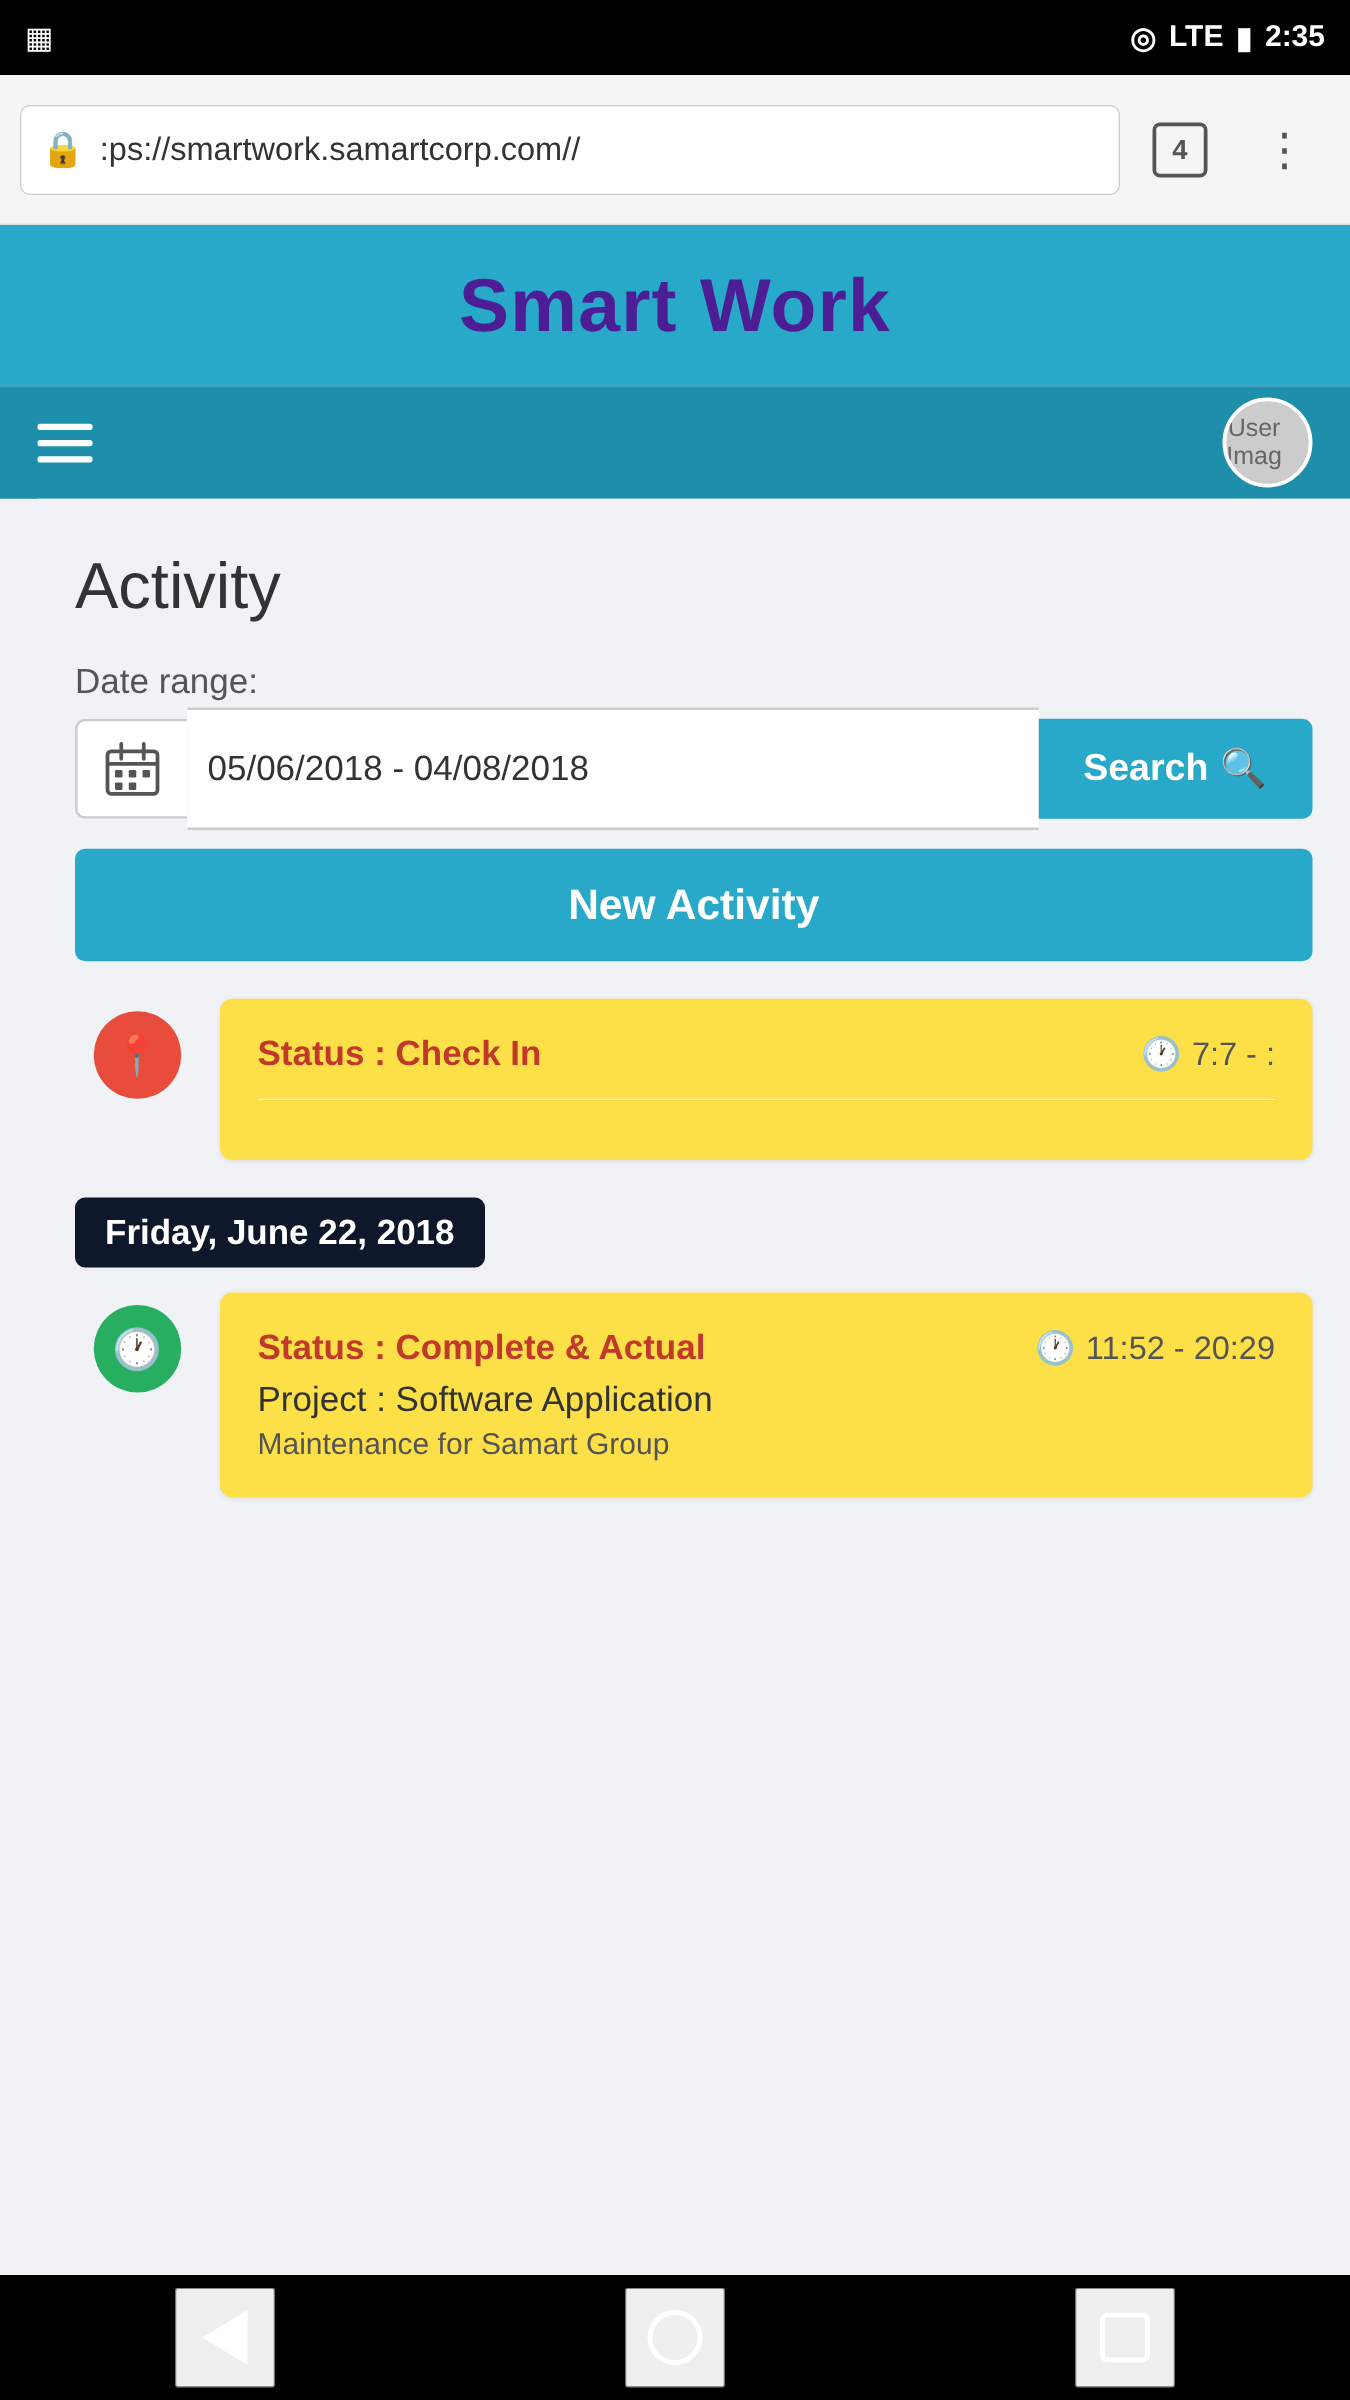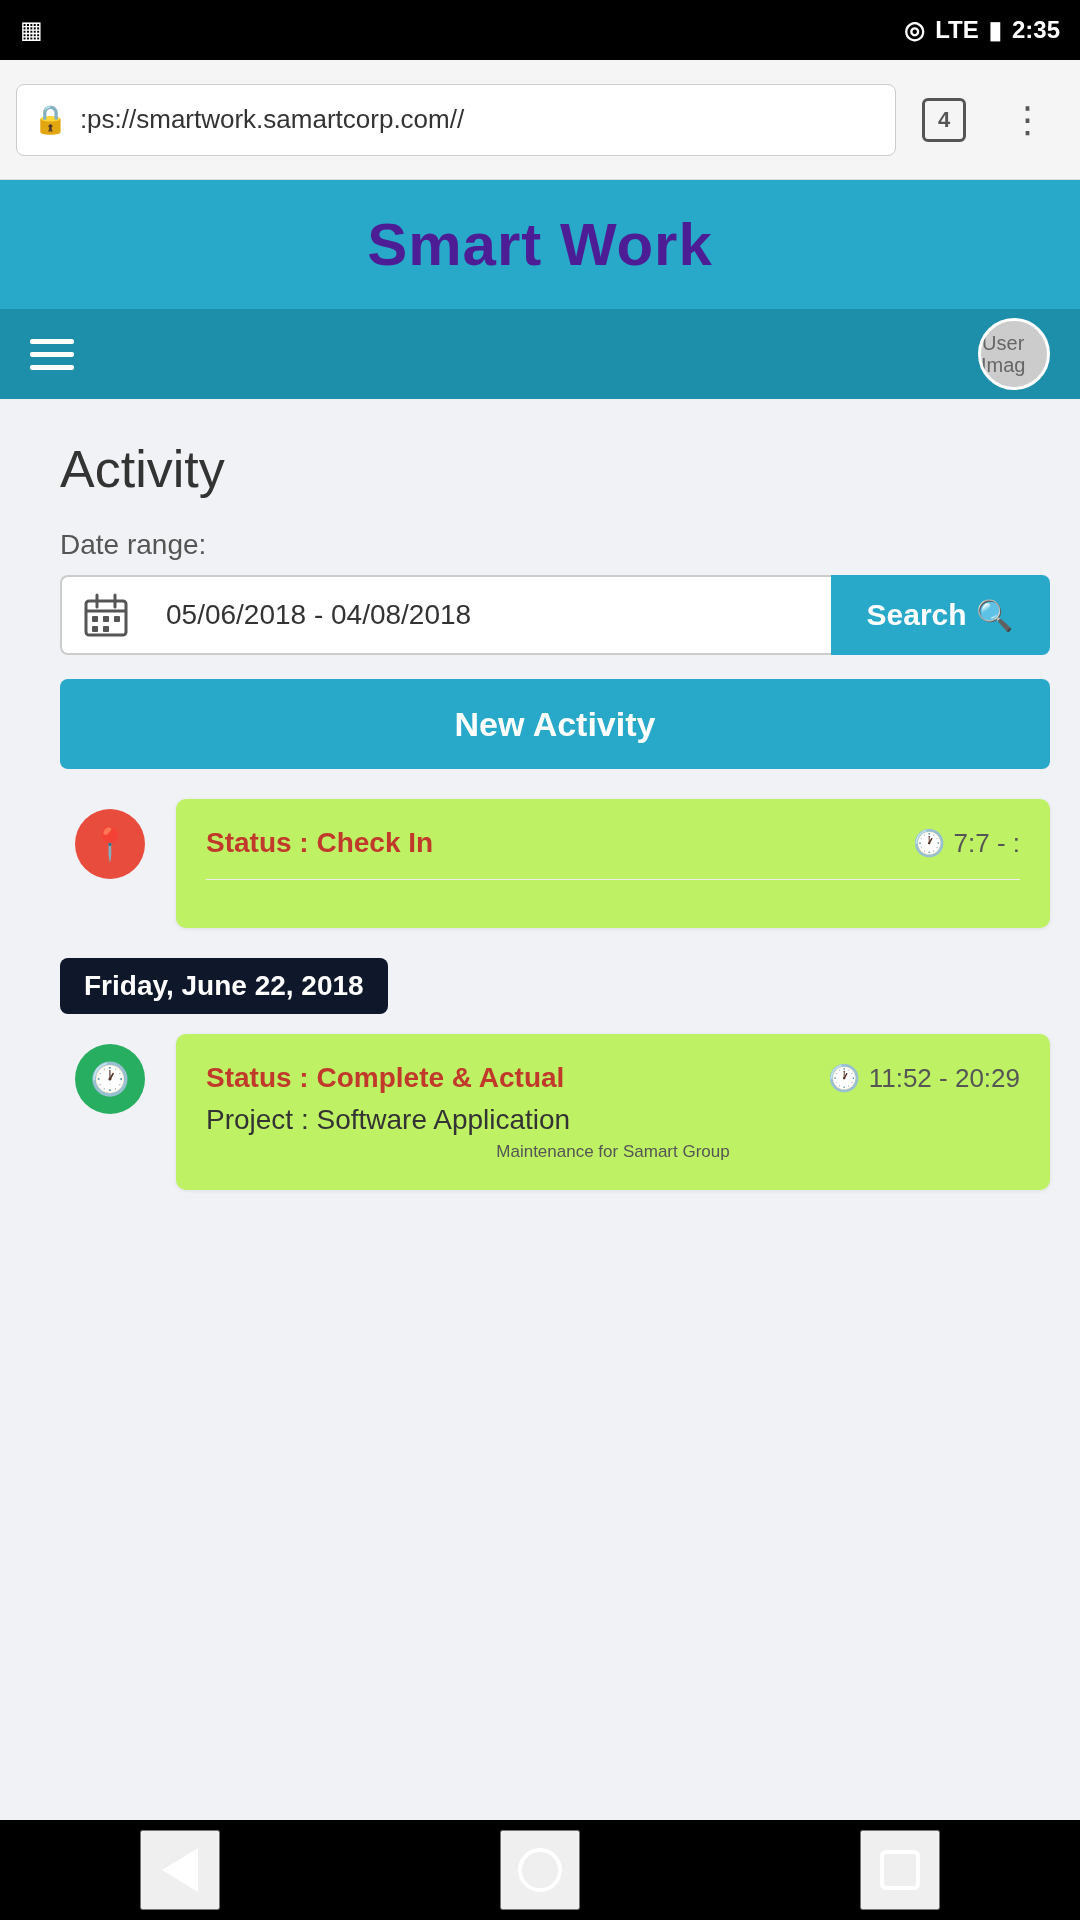"05/06/2018 - 04/08/2018" .date-input { height: 80px -> 98px }
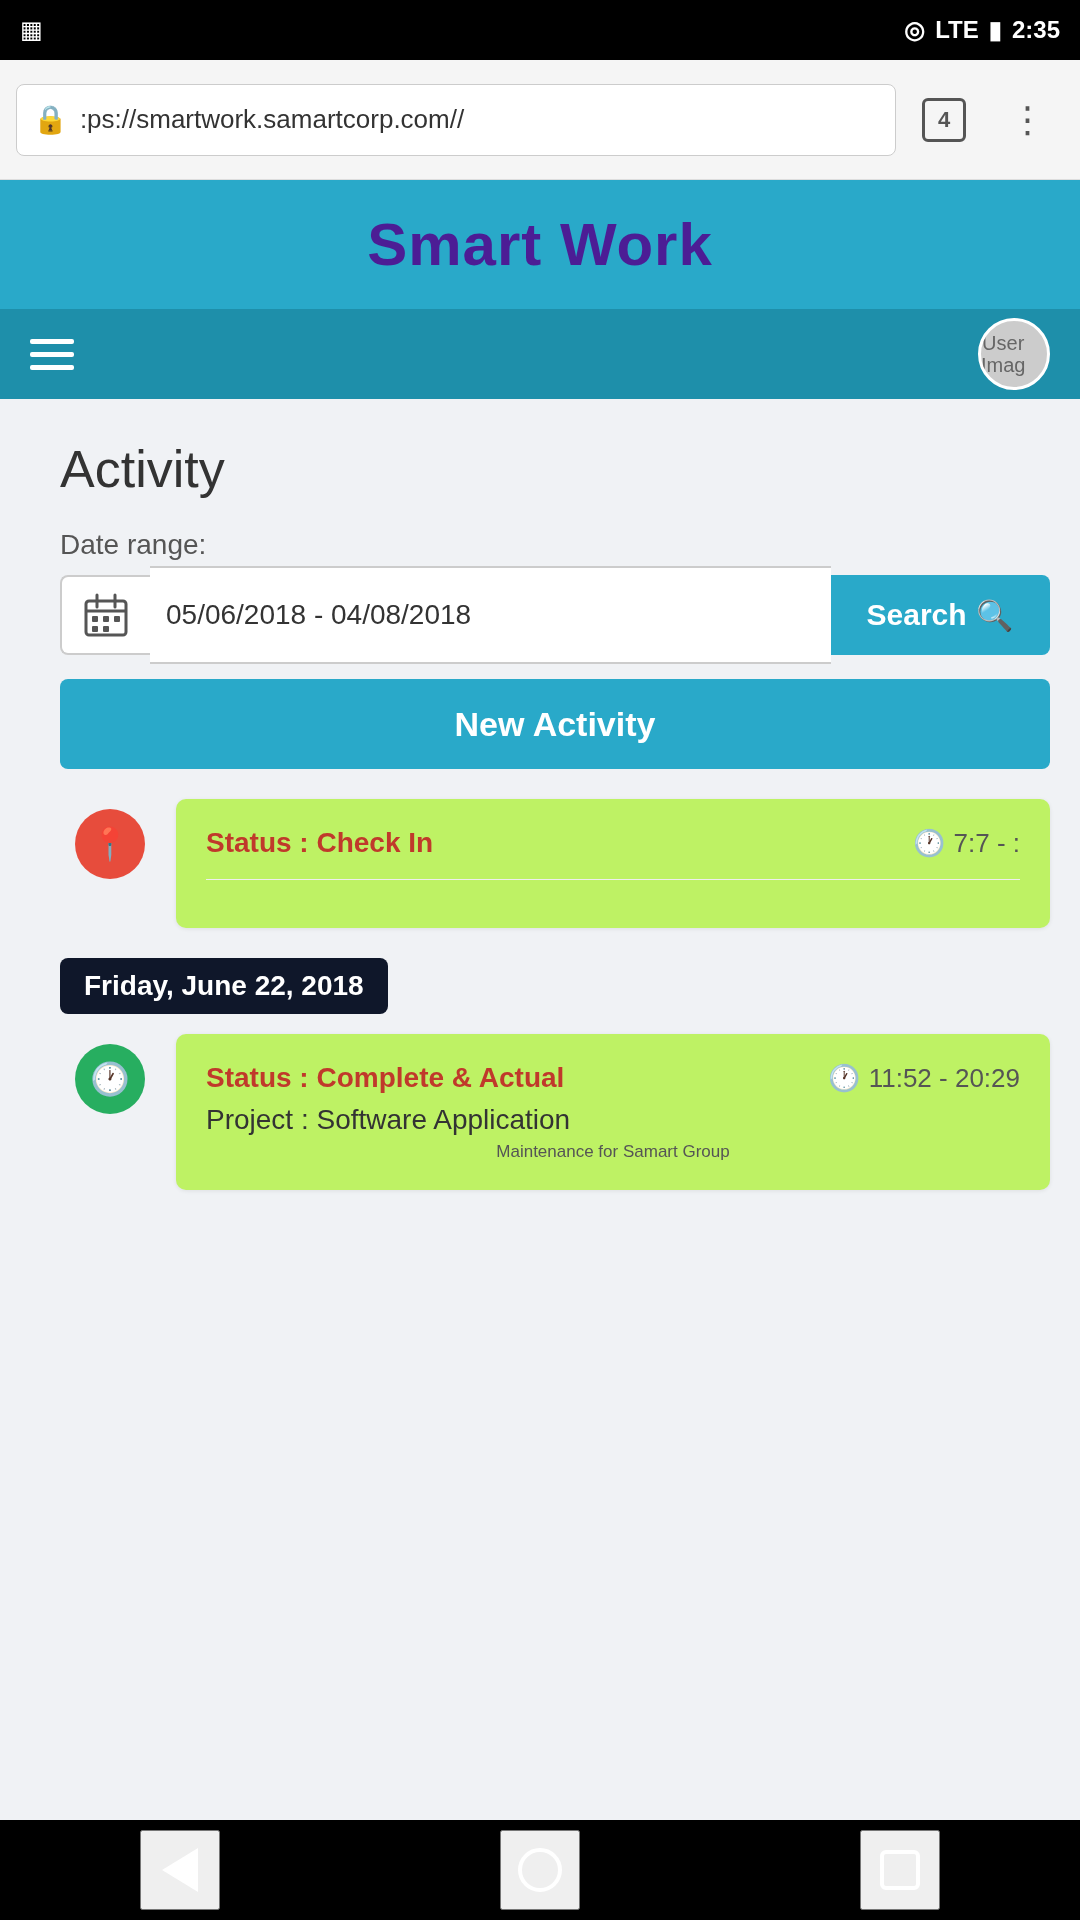"Status : Check In" .activity-card { background: #bef264 -> #fde047 }
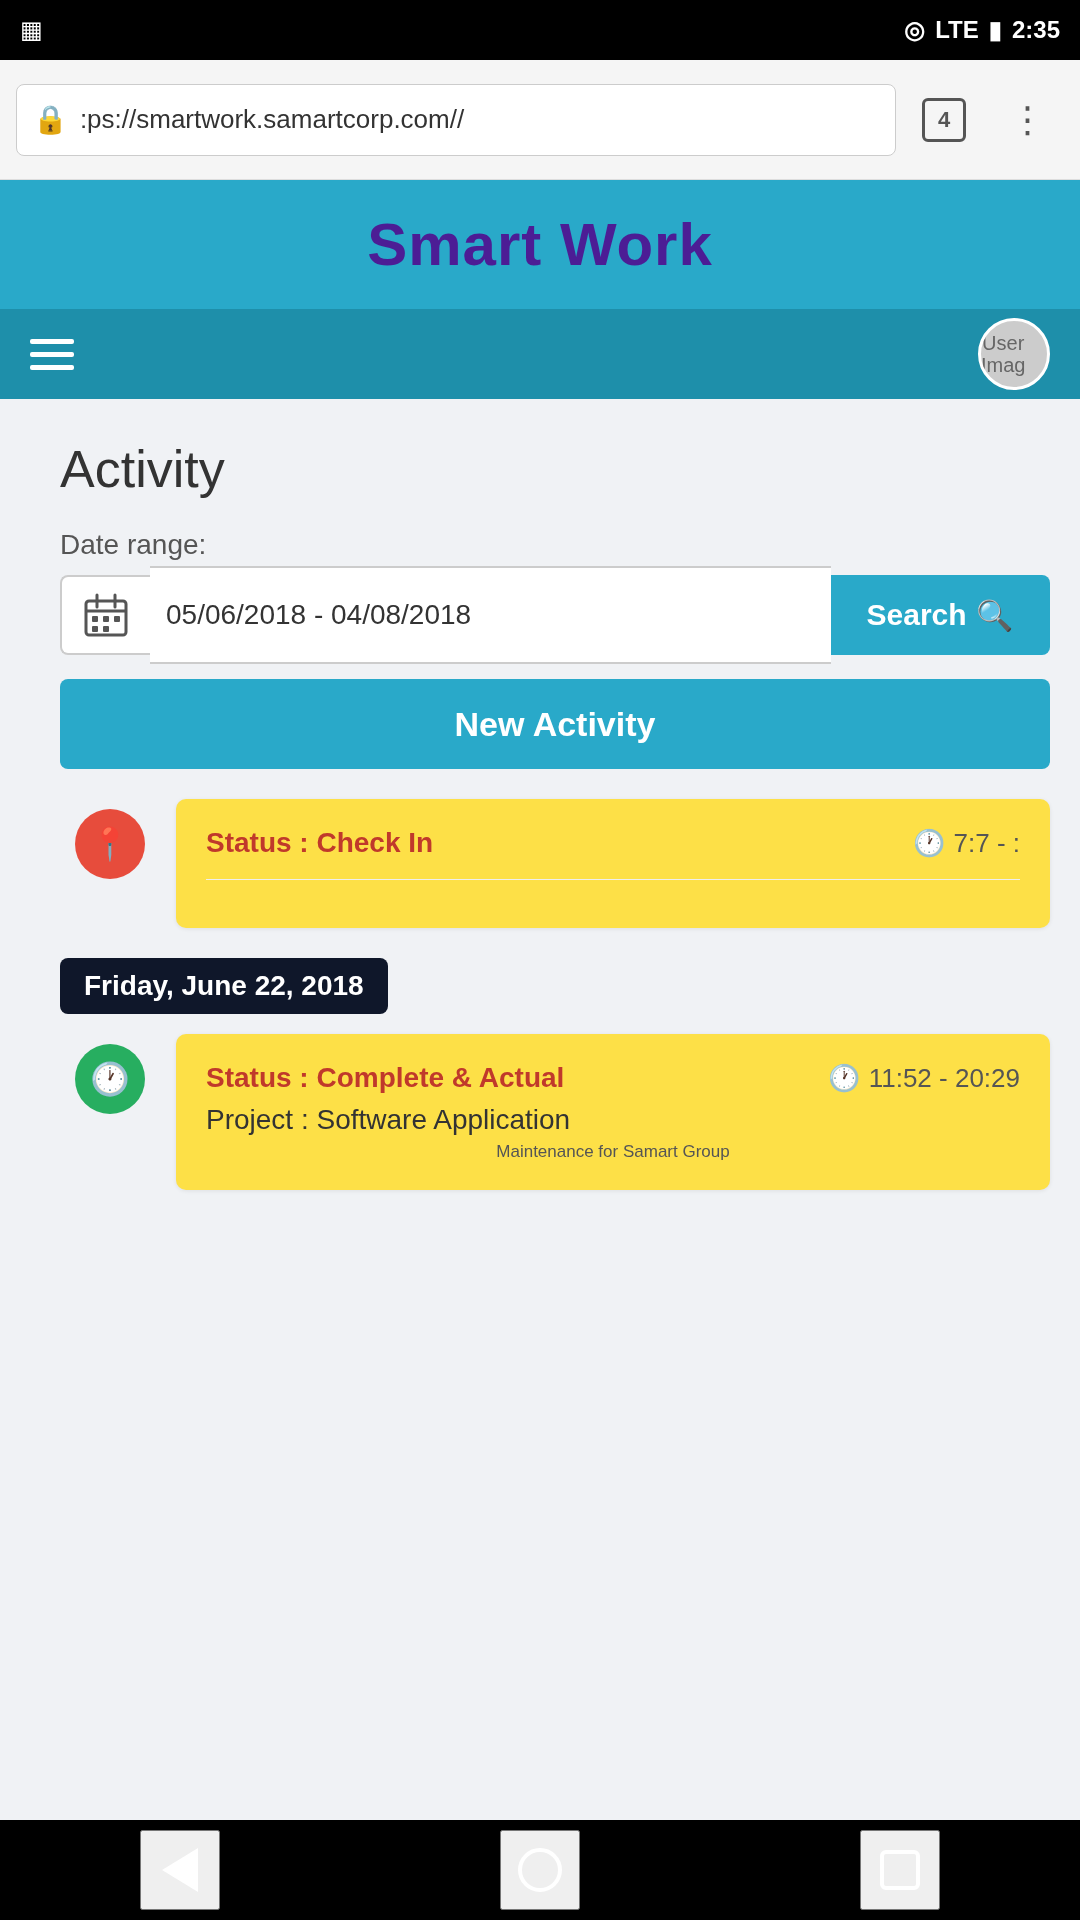"Maintenance for Samart Group" .project-sub { font-size: 17px -> 24px; text-align: center -> none }
